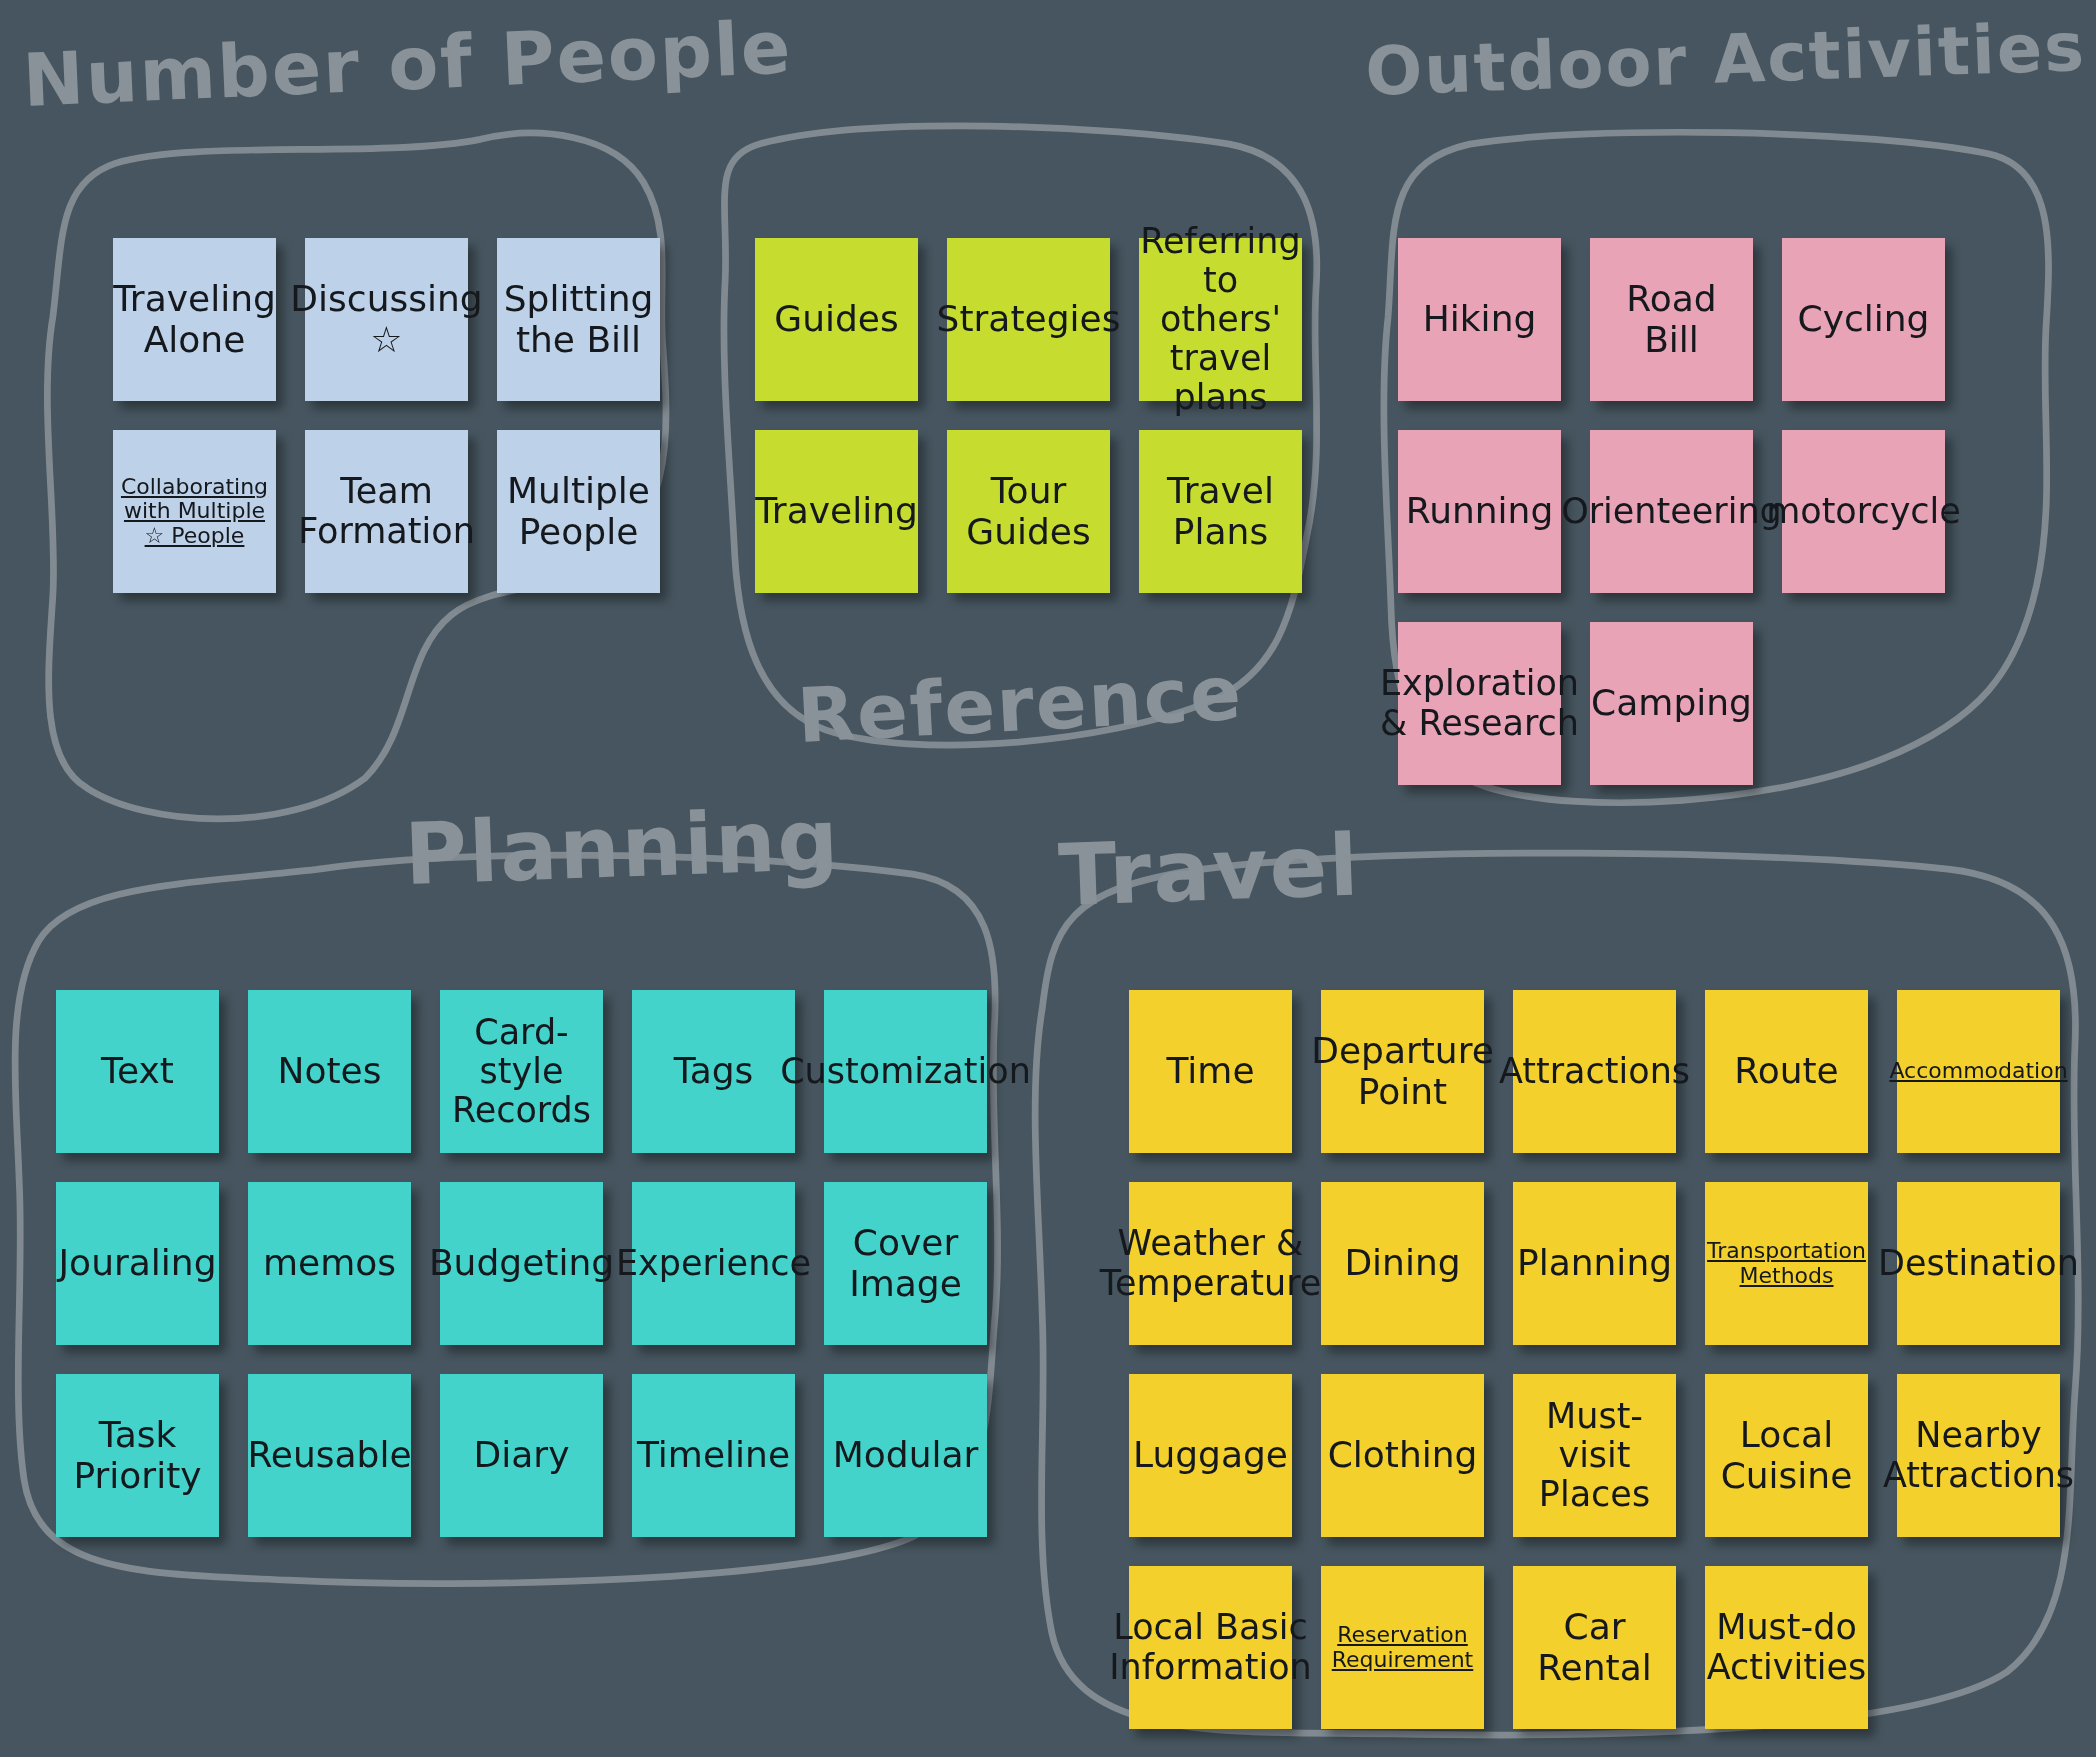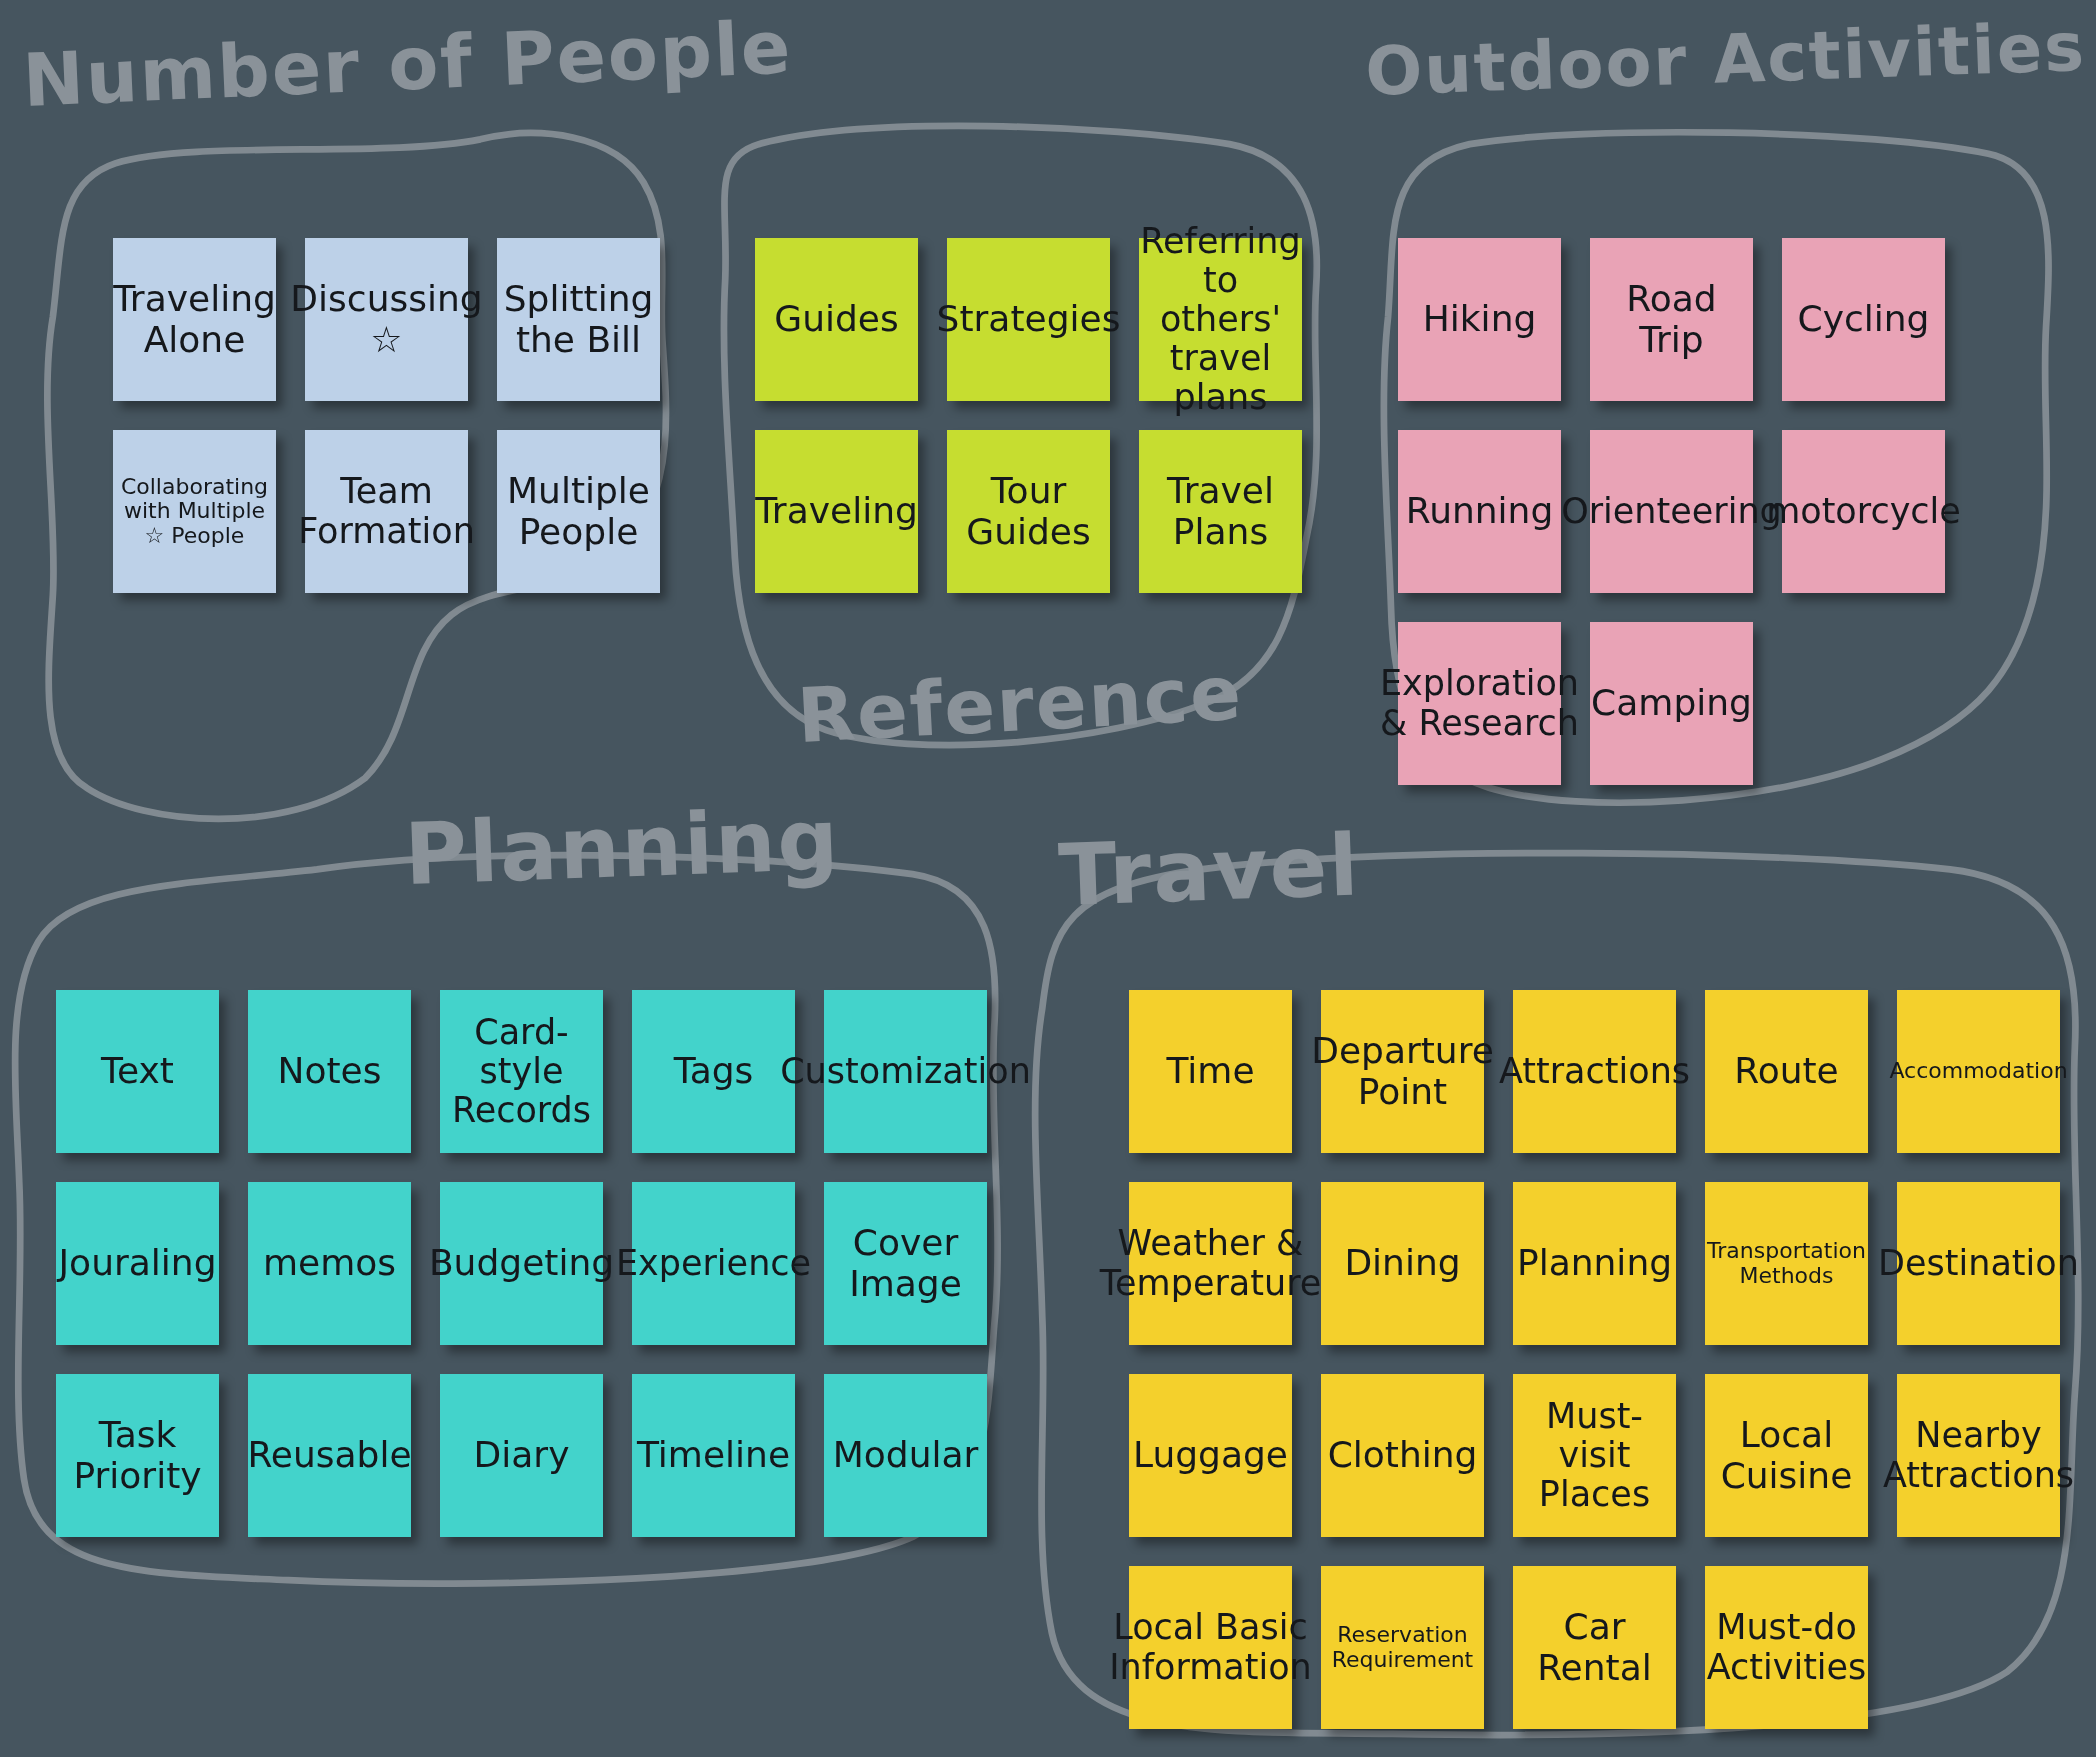"Road Trip" div.note { text: Trip -> Bill }
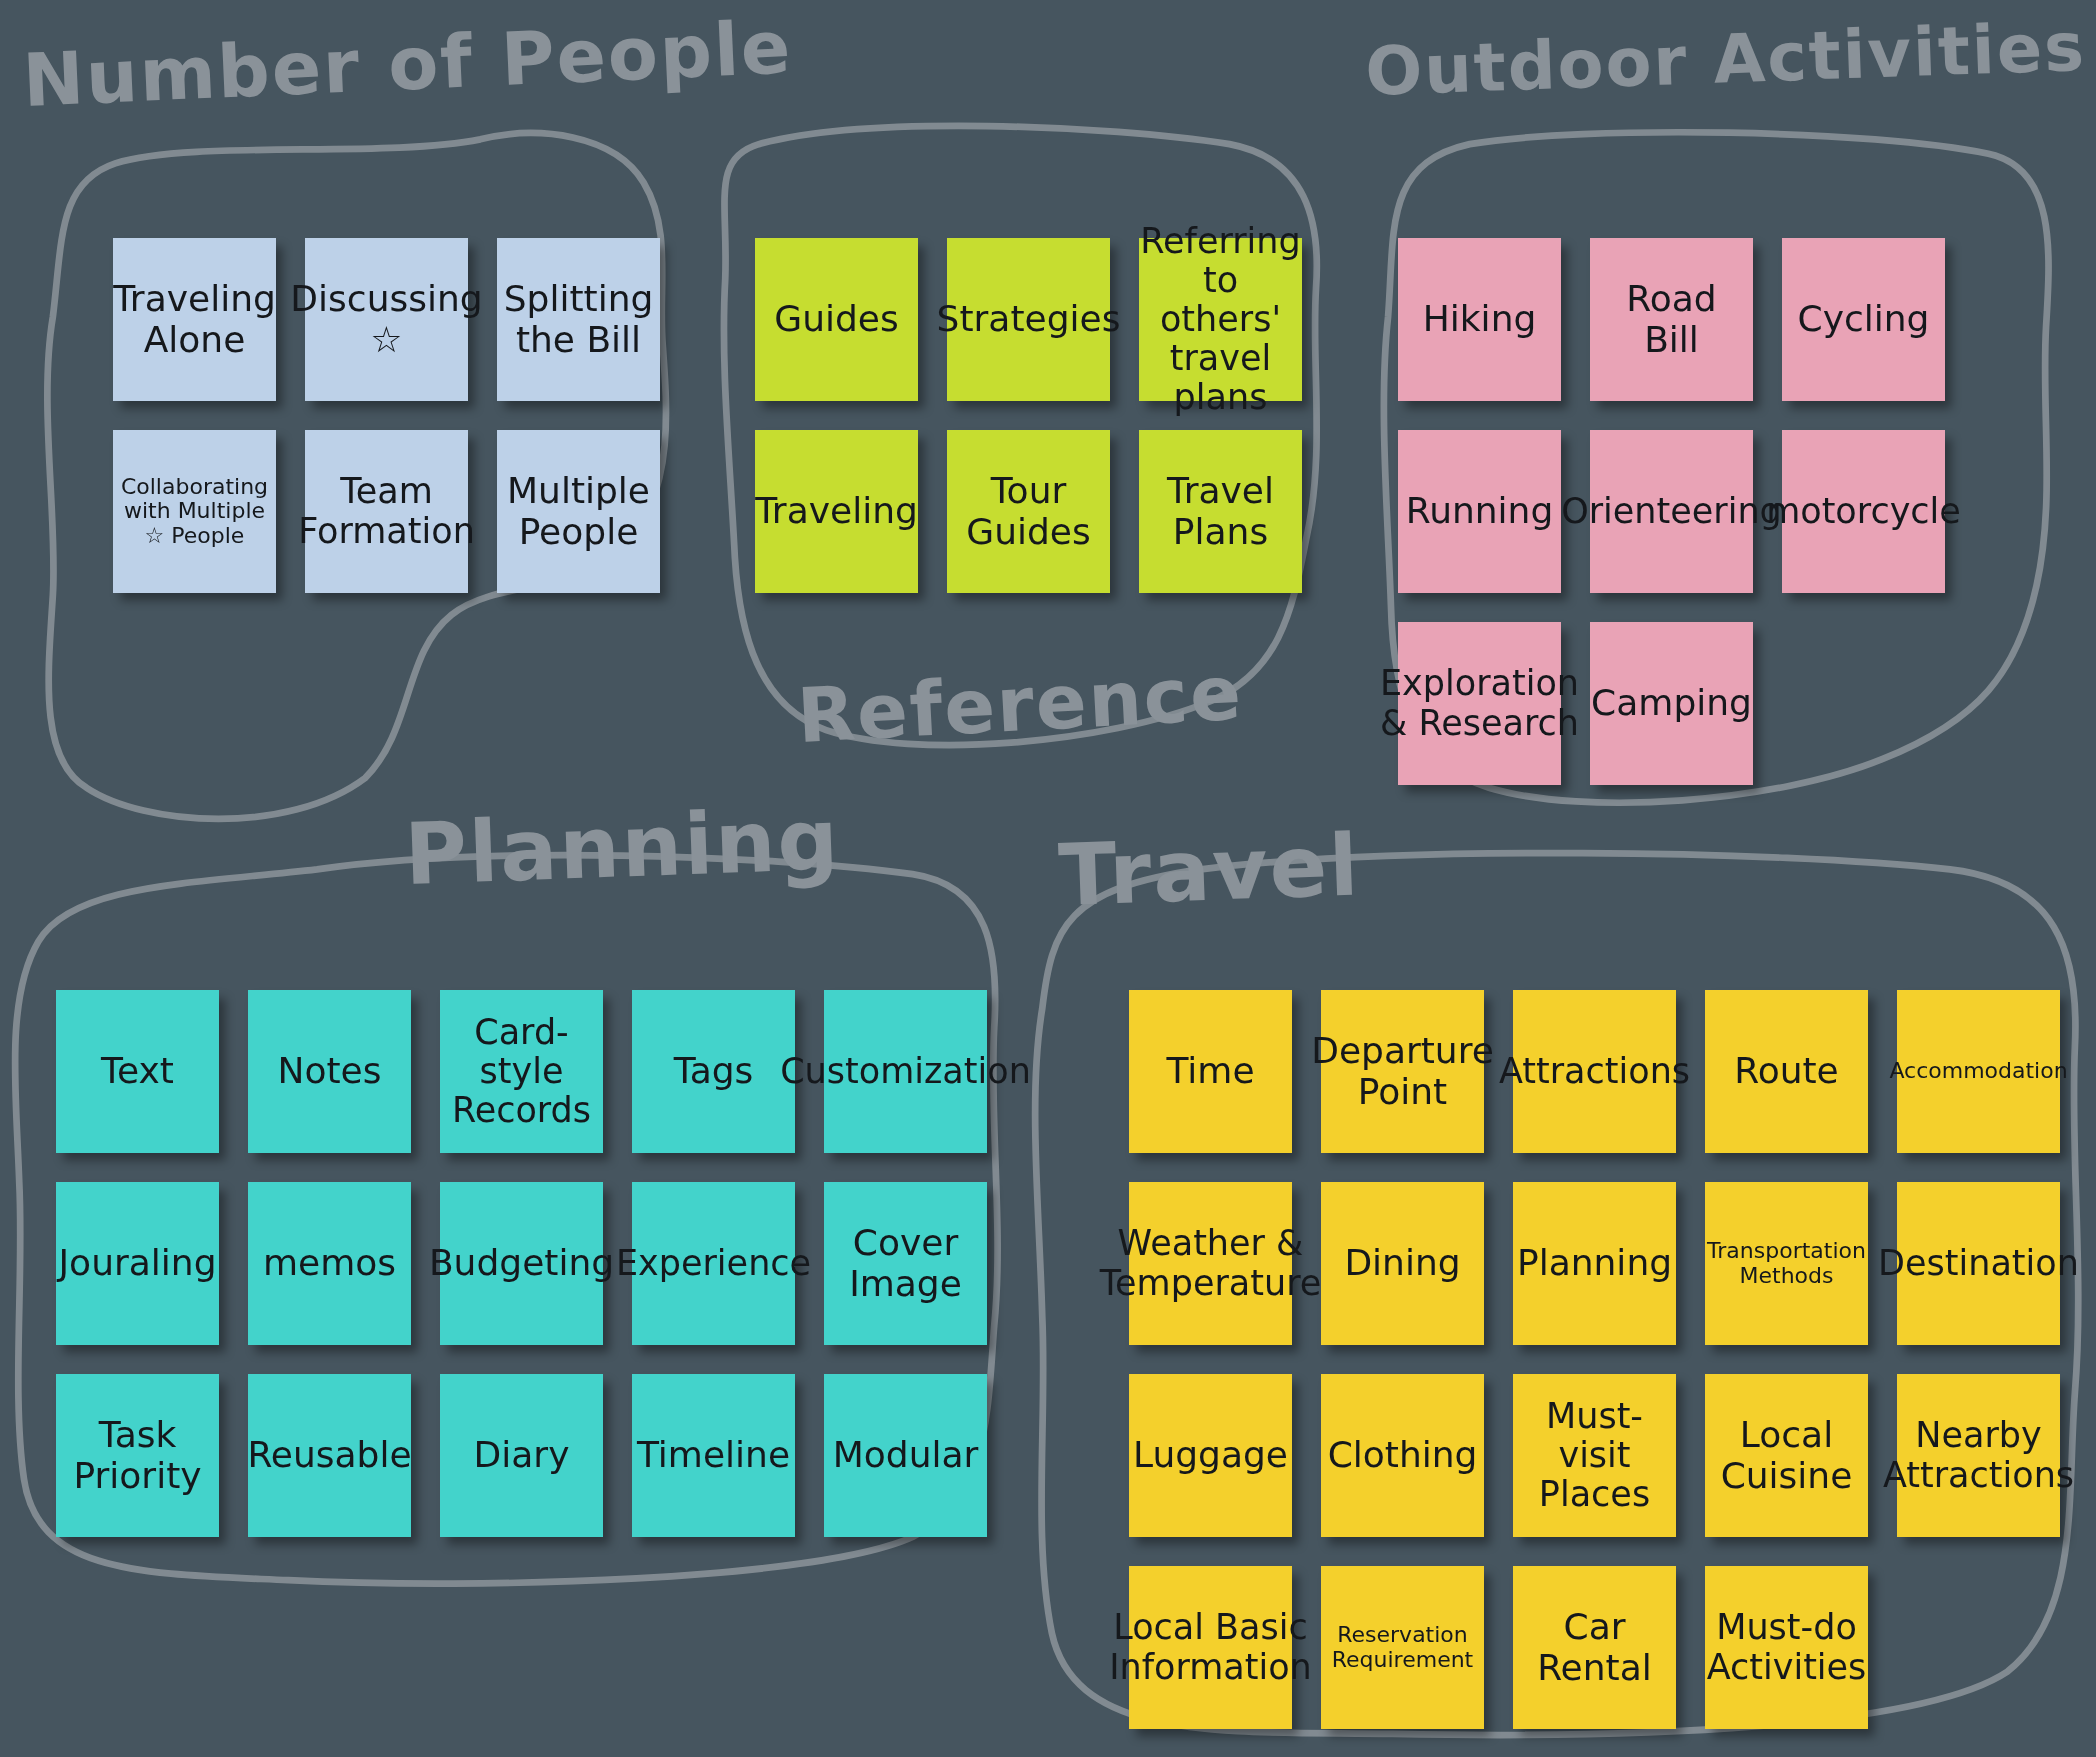"Collaborating with Multiple ☆ People" .note.xs { text-decoration: none -> underline }
